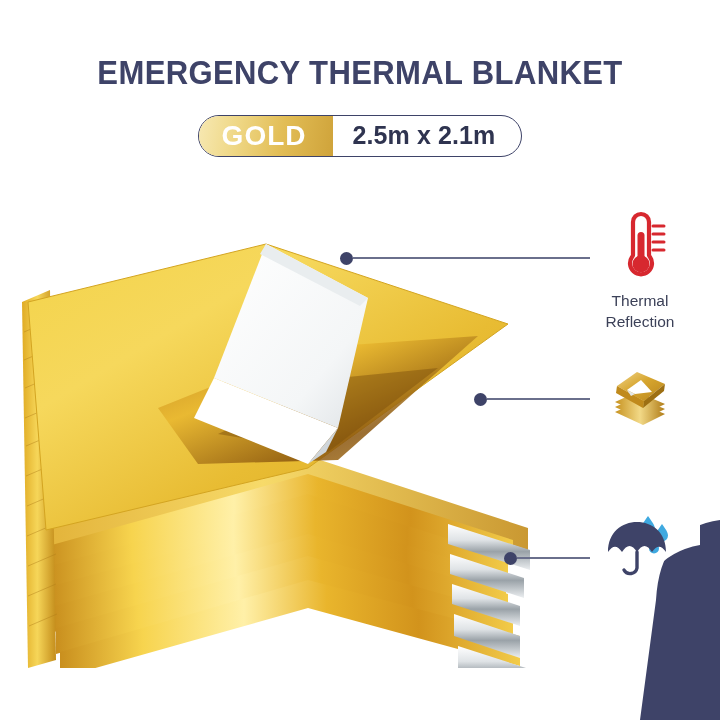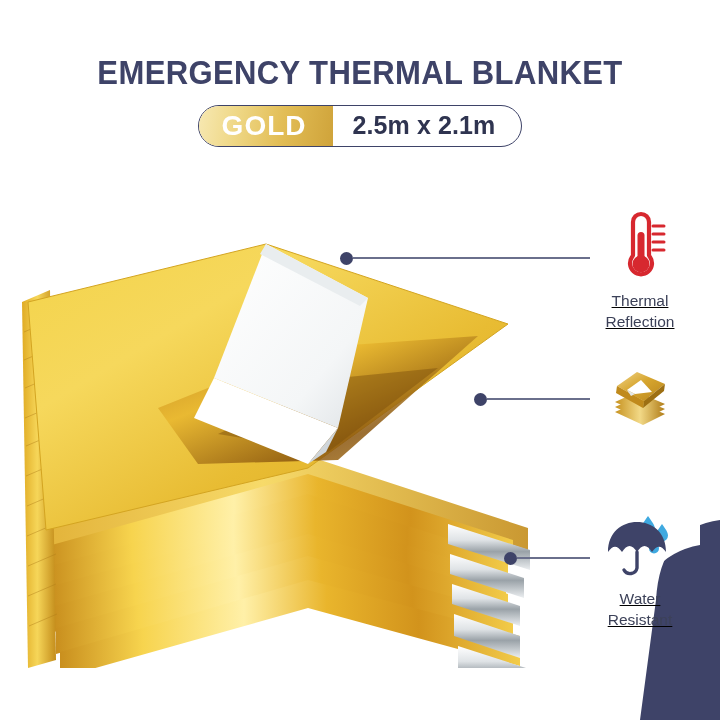"GOLD" .badge-wrap { margin-top: 14px -> 24px }
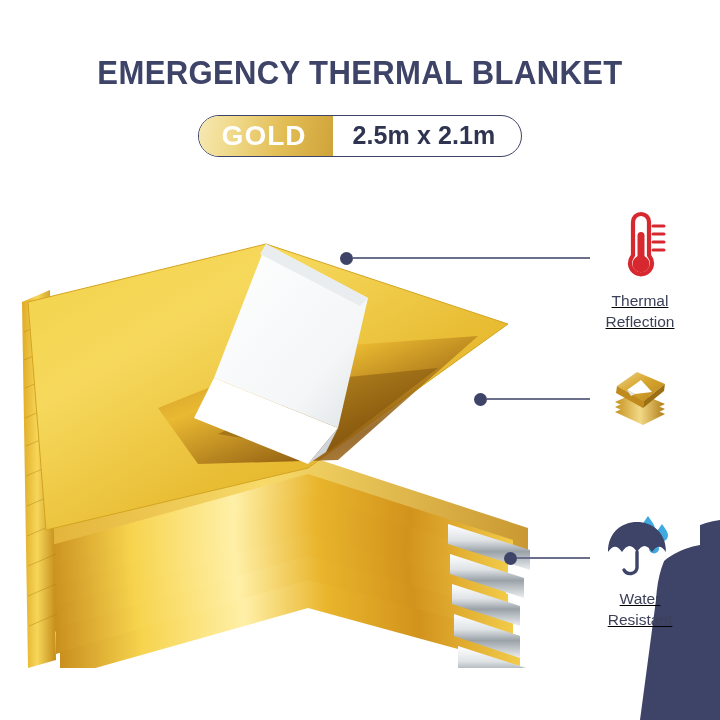"Thermal" .feature { text-decoration: underline -> none }
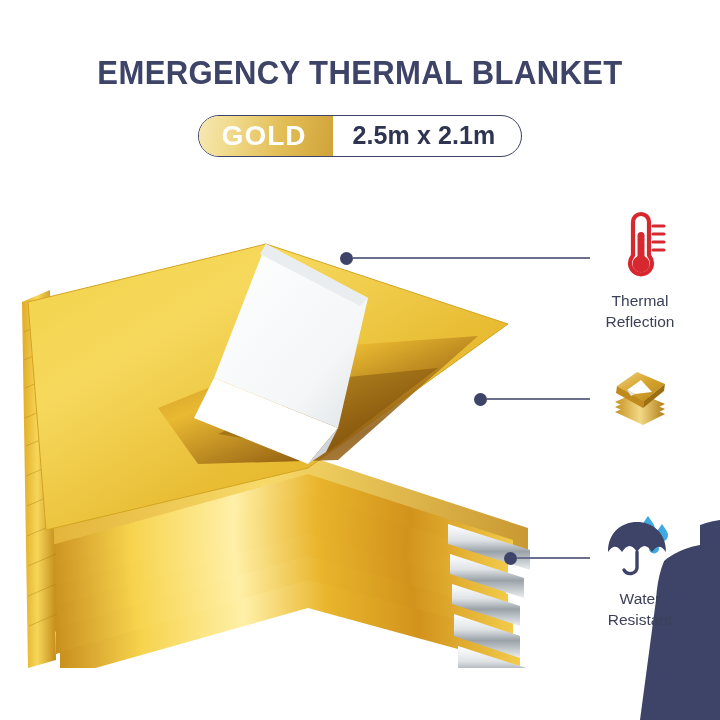"Water" div.feature-label { html: <div>Water Resistant</div> -> none }
